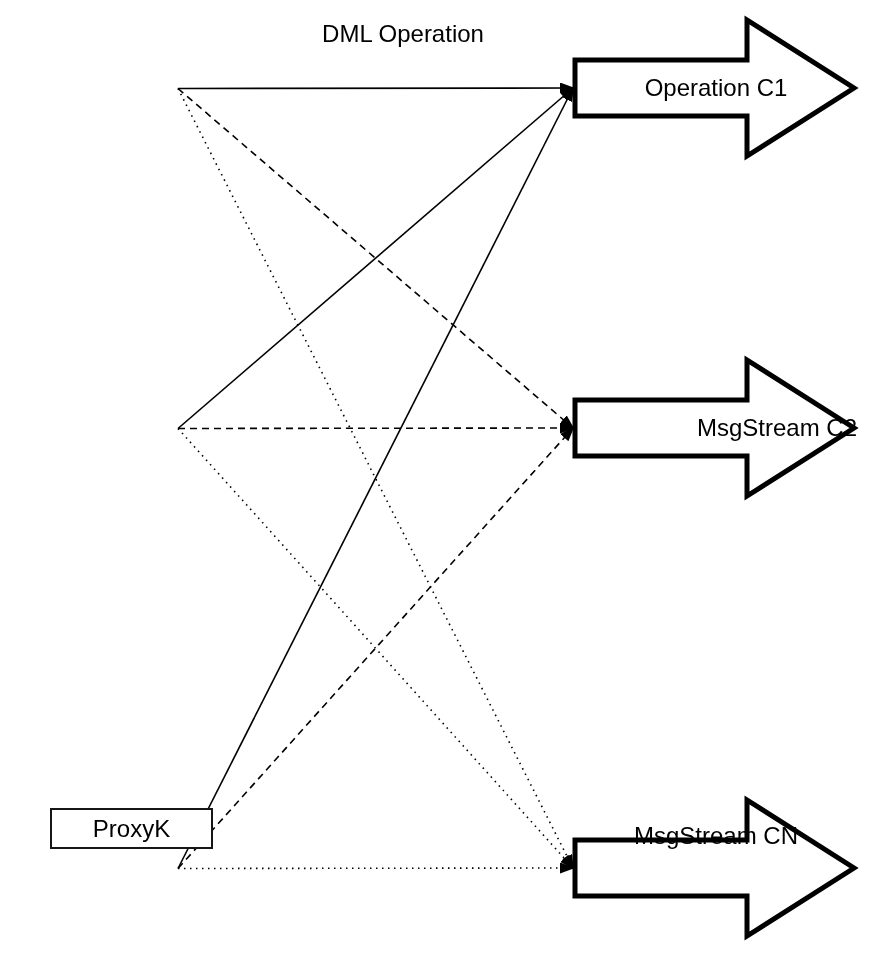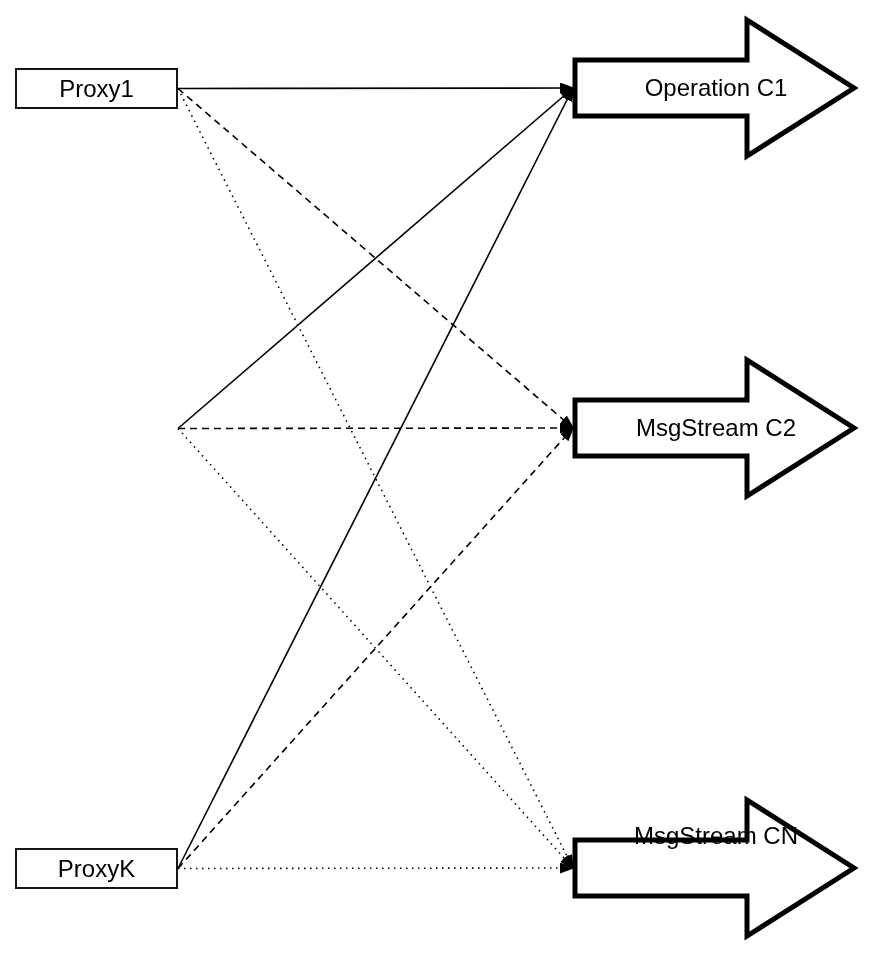"DML Operation" div { html: none -> <div>DML Operation</div> }
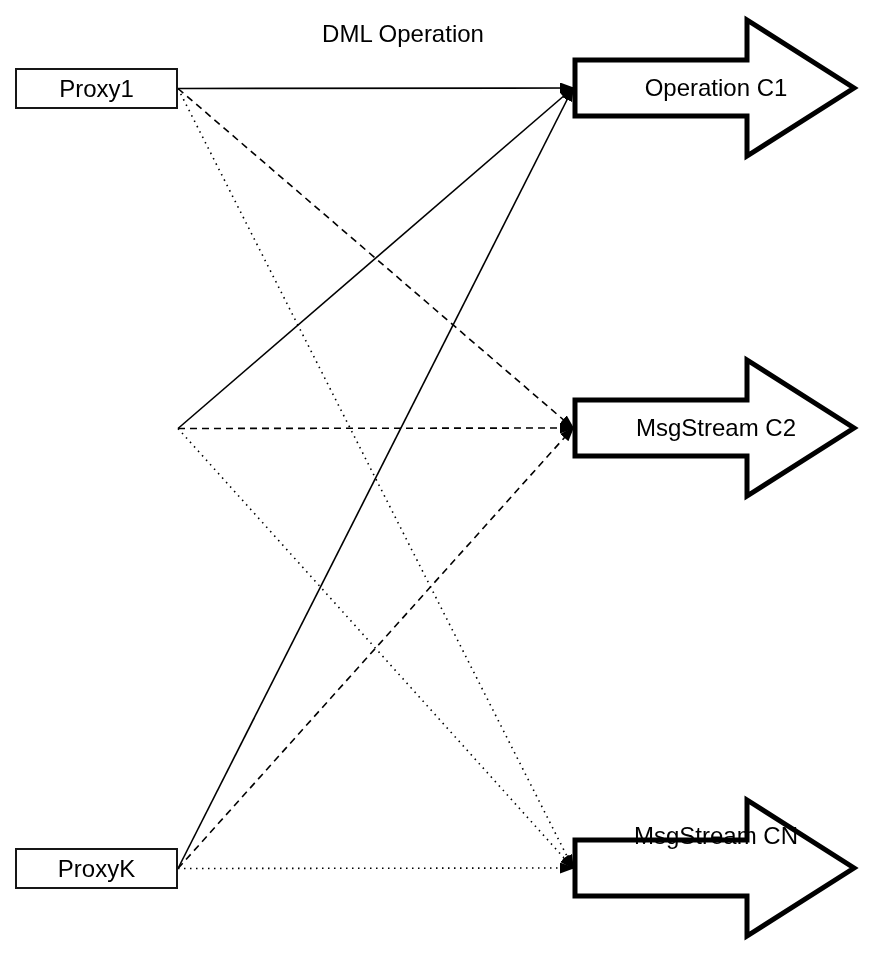"Proxy1" div.proxy-box { html: <div>Proxy1</div> -> none }
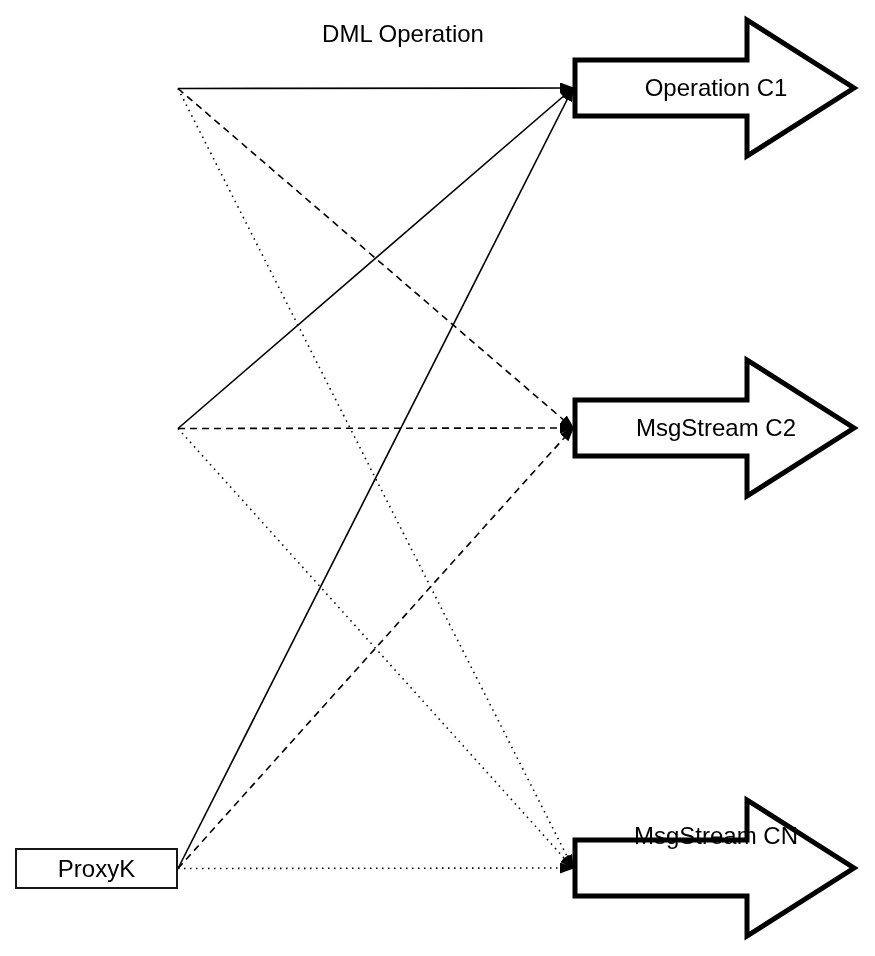"MsgStream C2" #slabel-1 { text-align: none -> right }
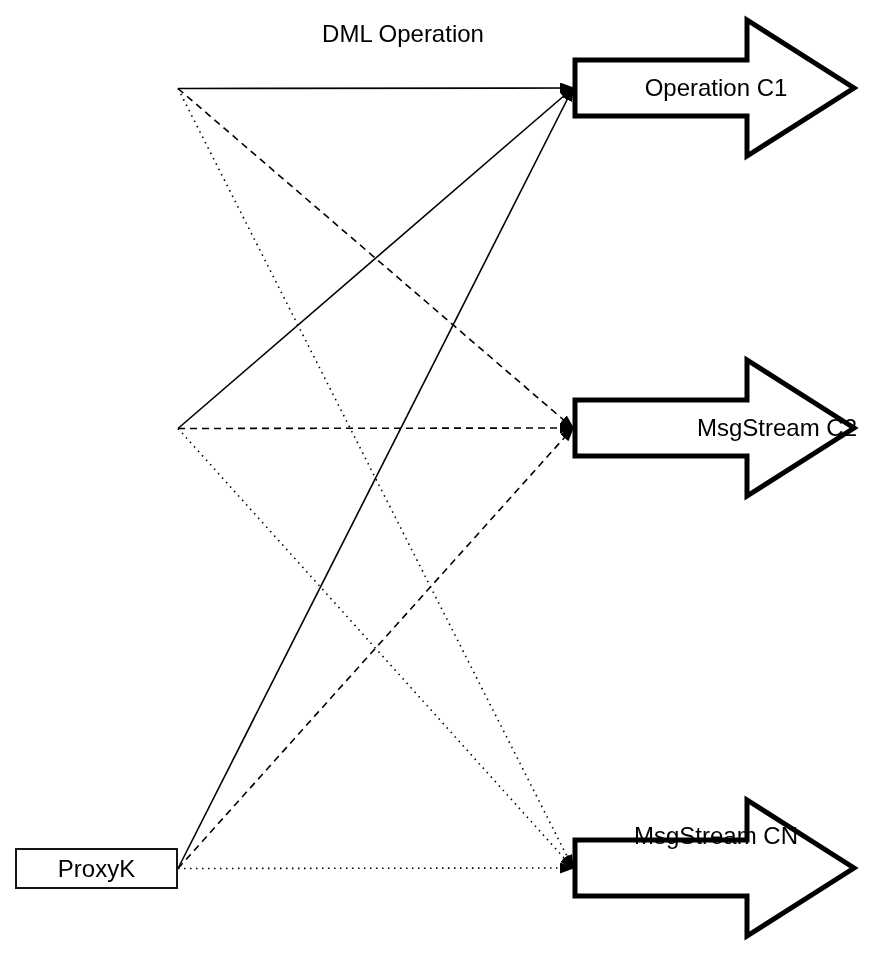"ProxyK" #proxy-2 { margin-left: none -> 35px; top: 848px -> 808px }
